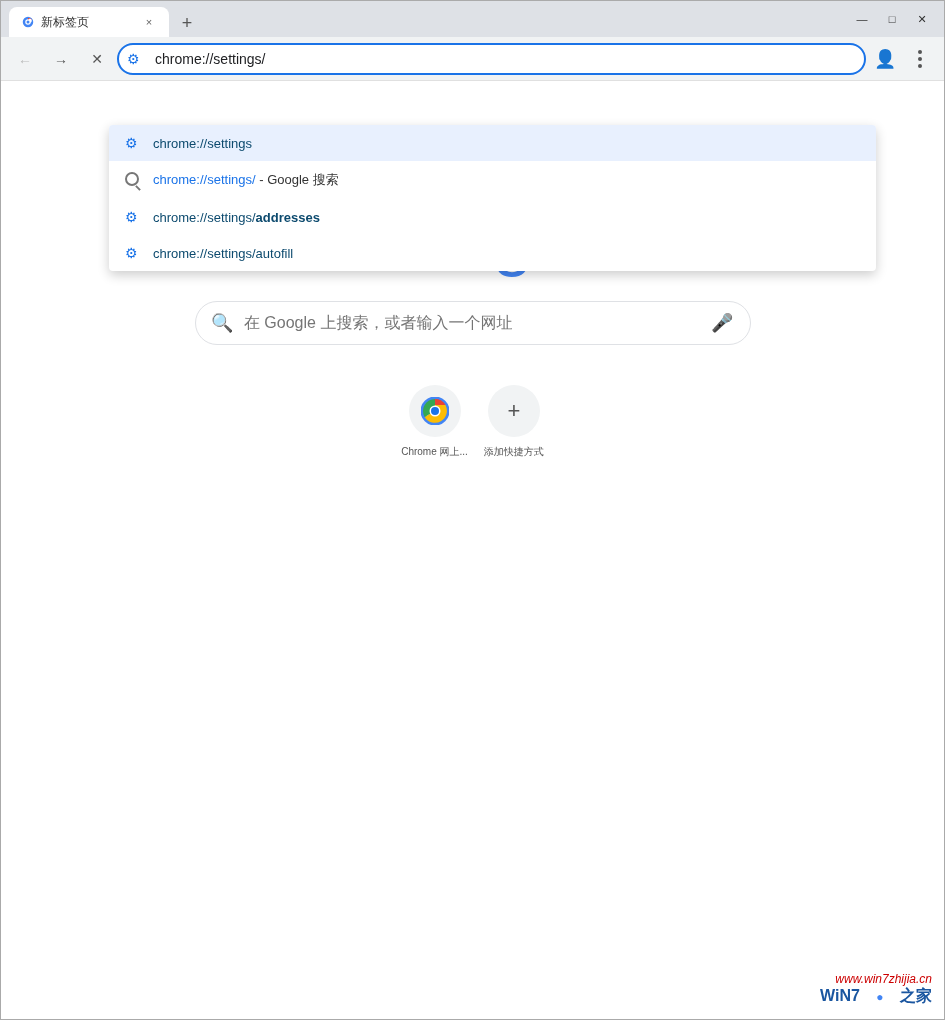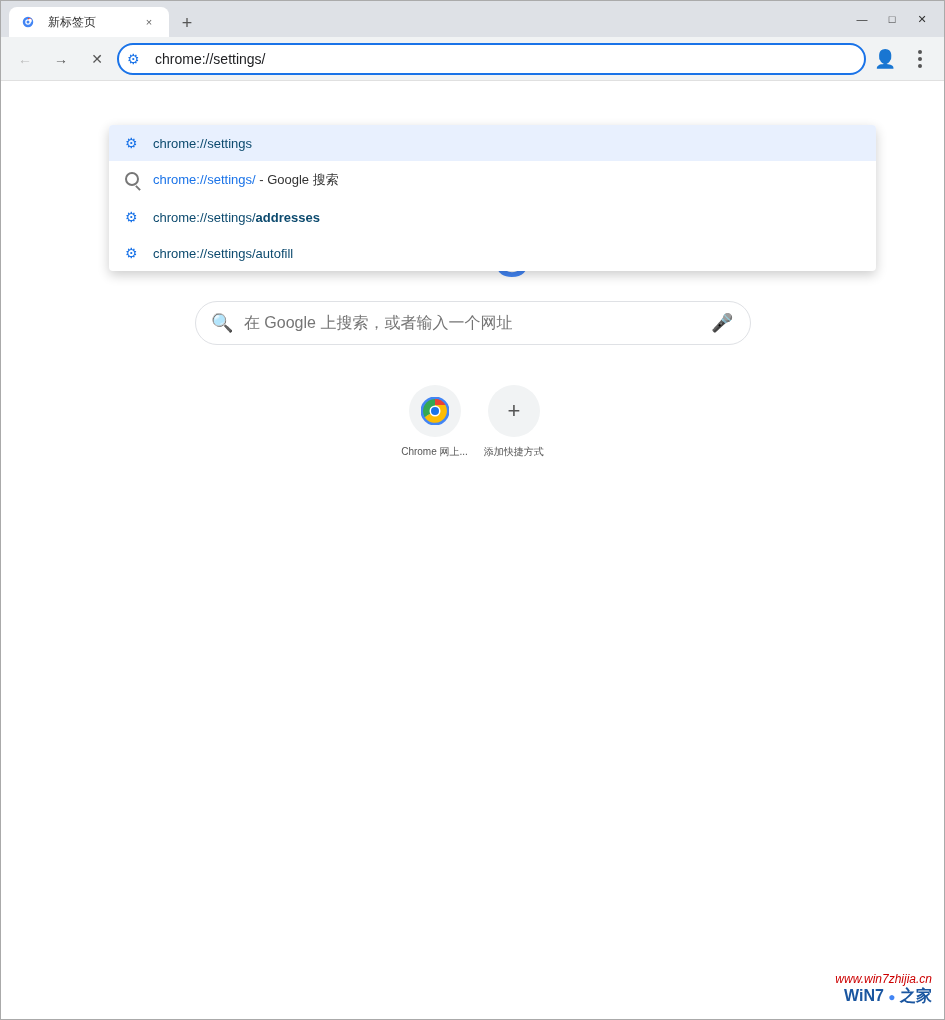"新标签页" .tab { gap: 13px -> 6px }
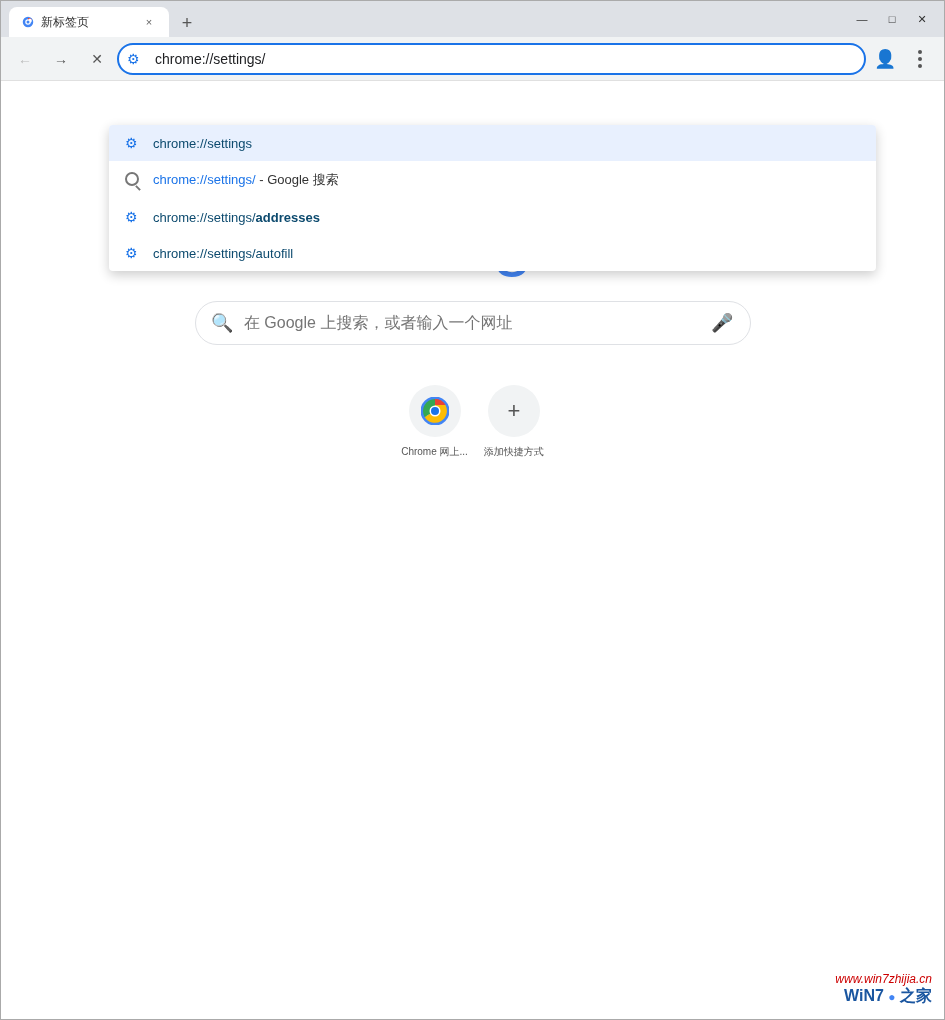"WiN7" .watermark-brand span { margin-left: none -> 12px }
